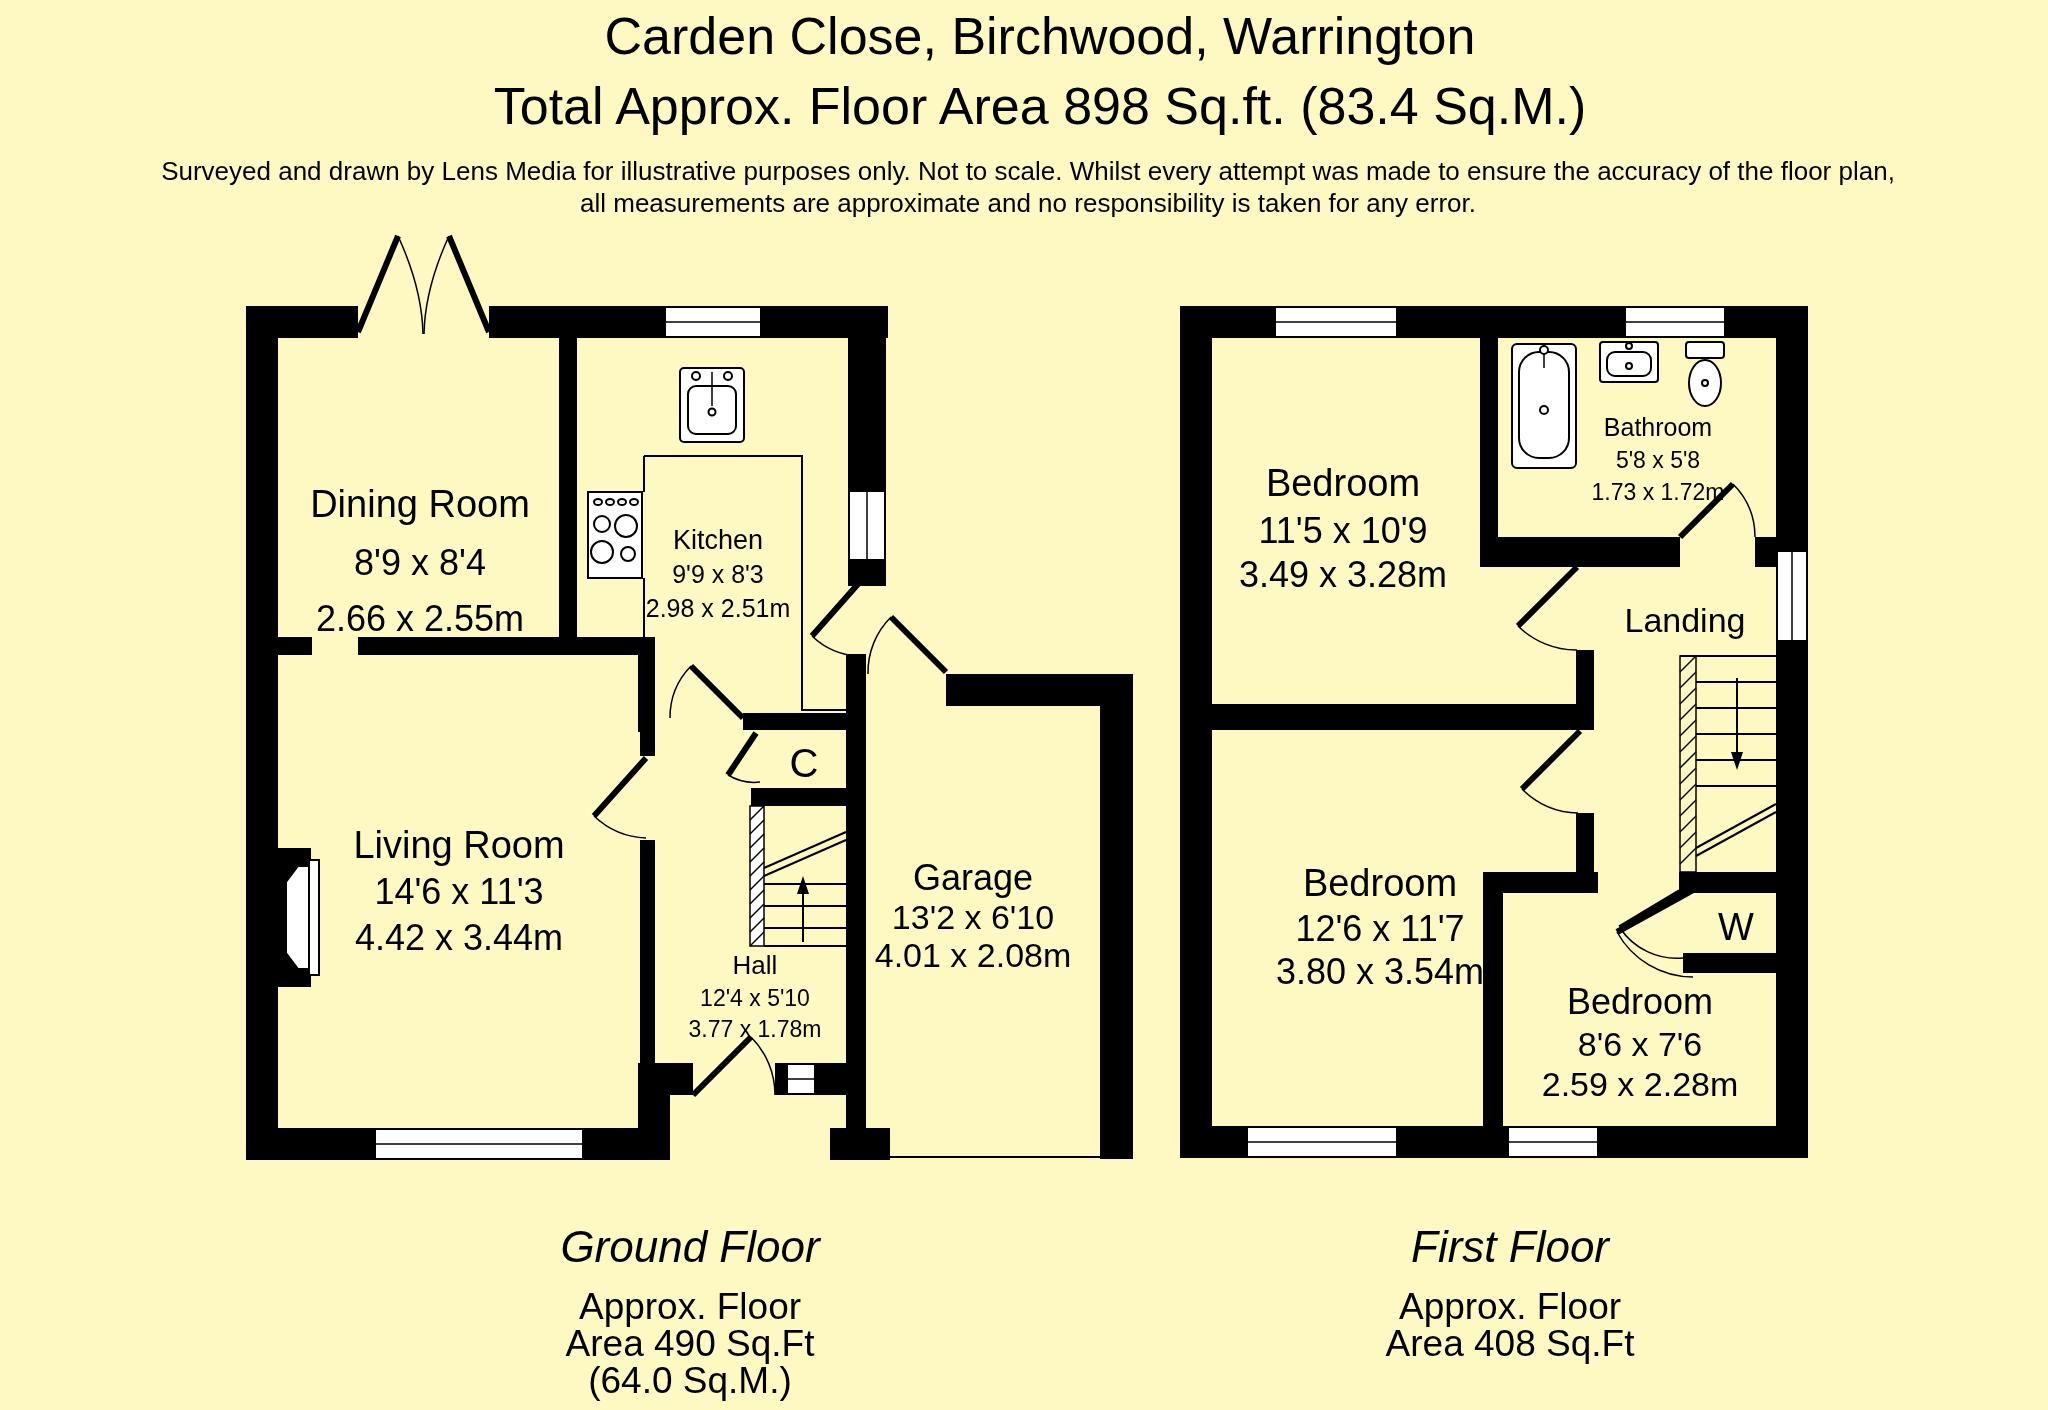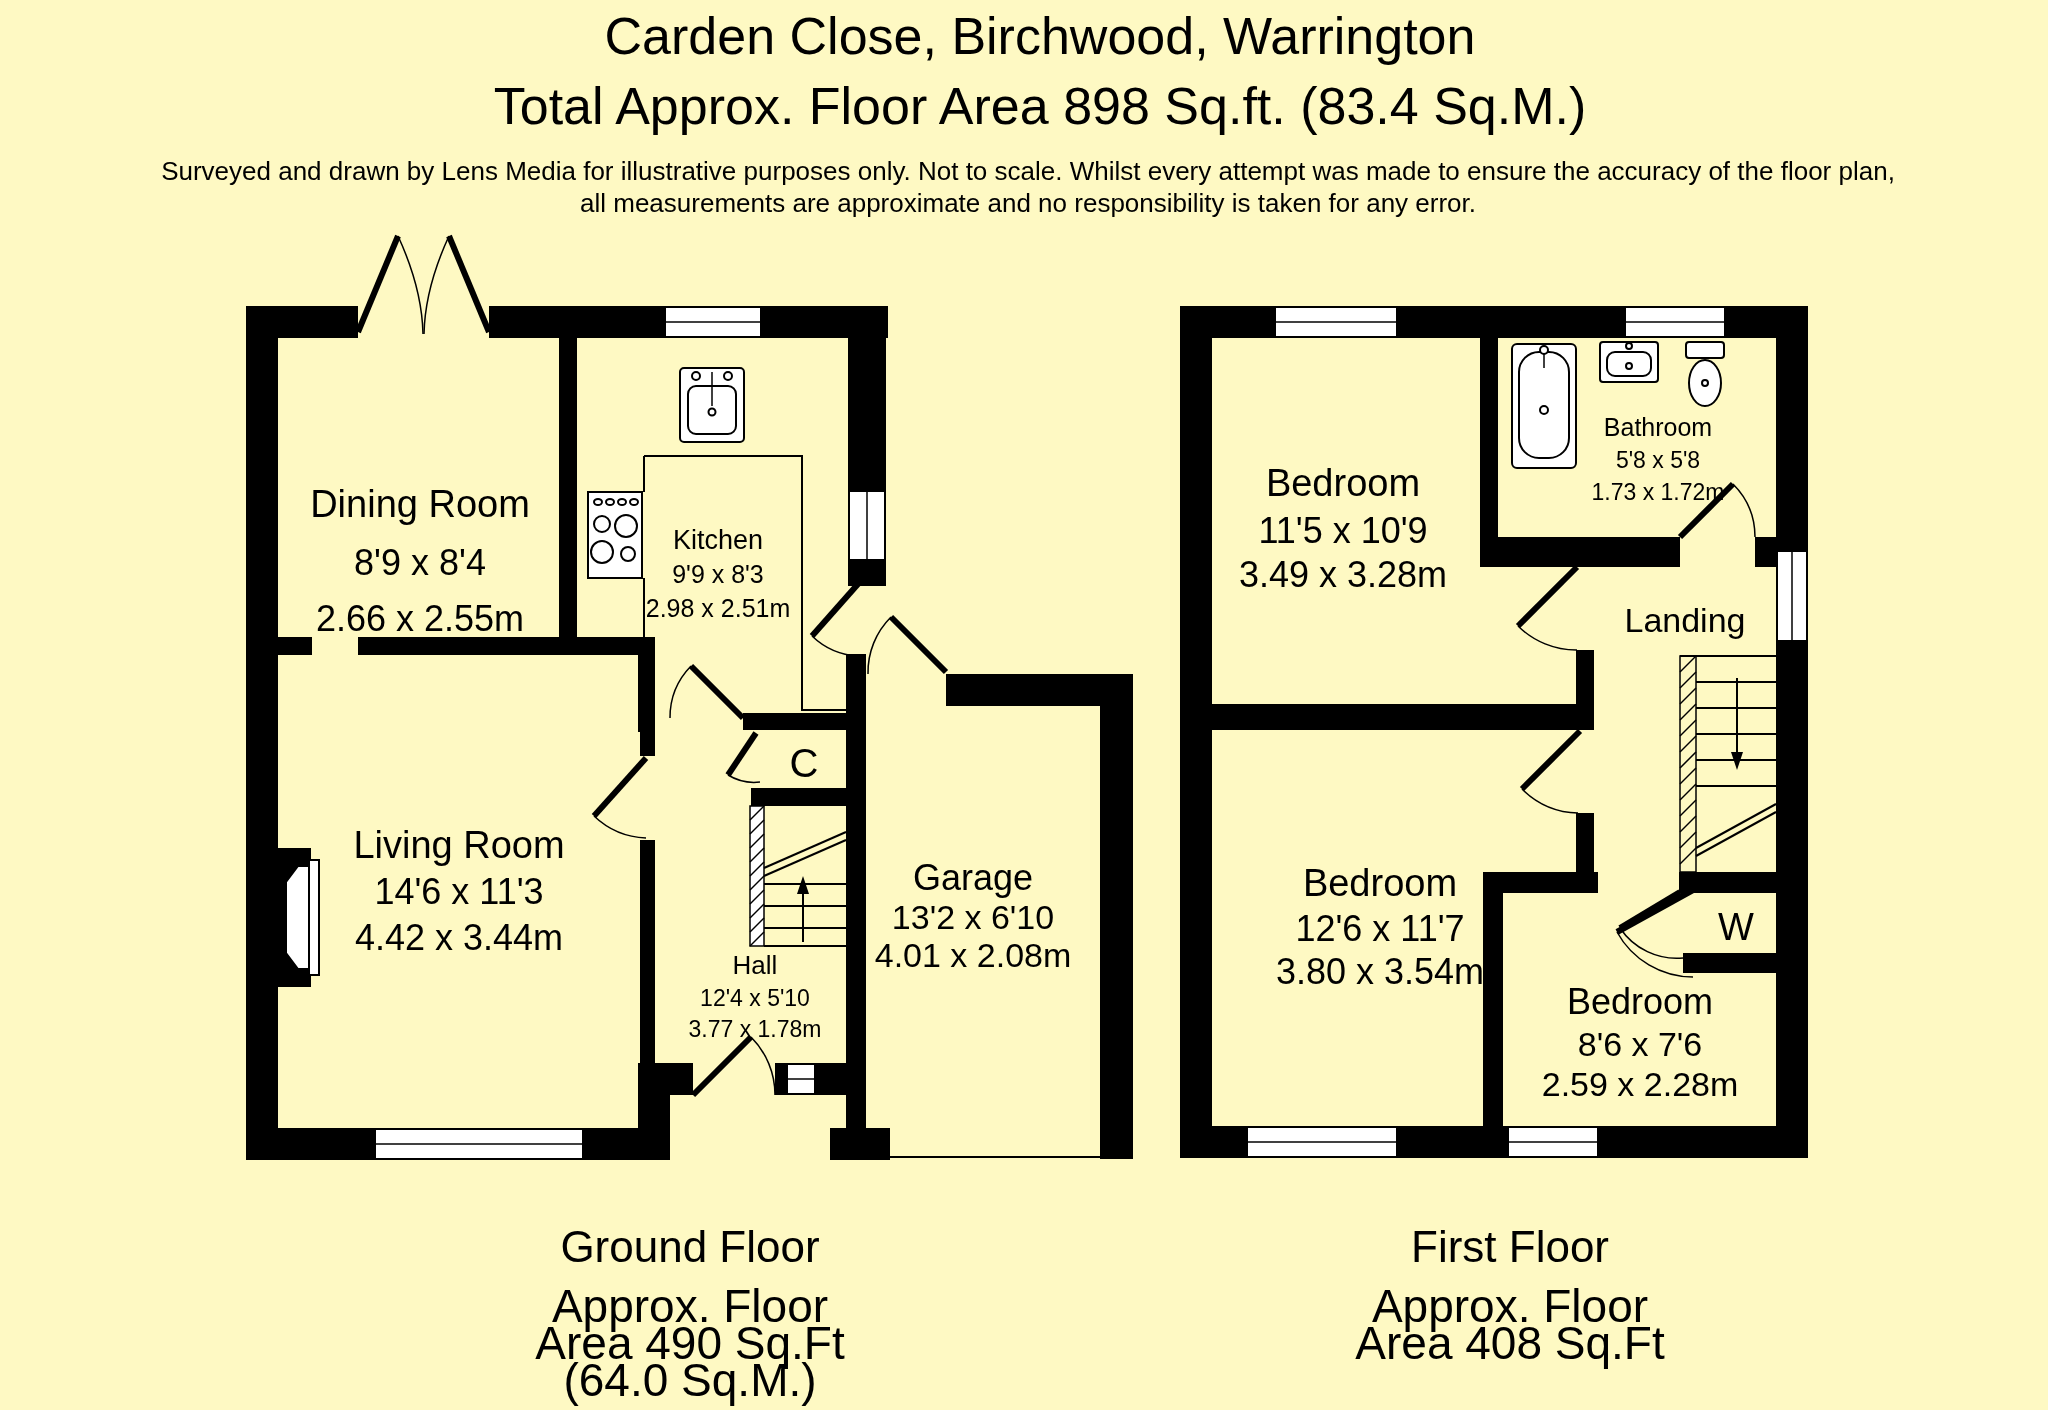"Ground Floor" .floor-label { font-style: none -> italic }
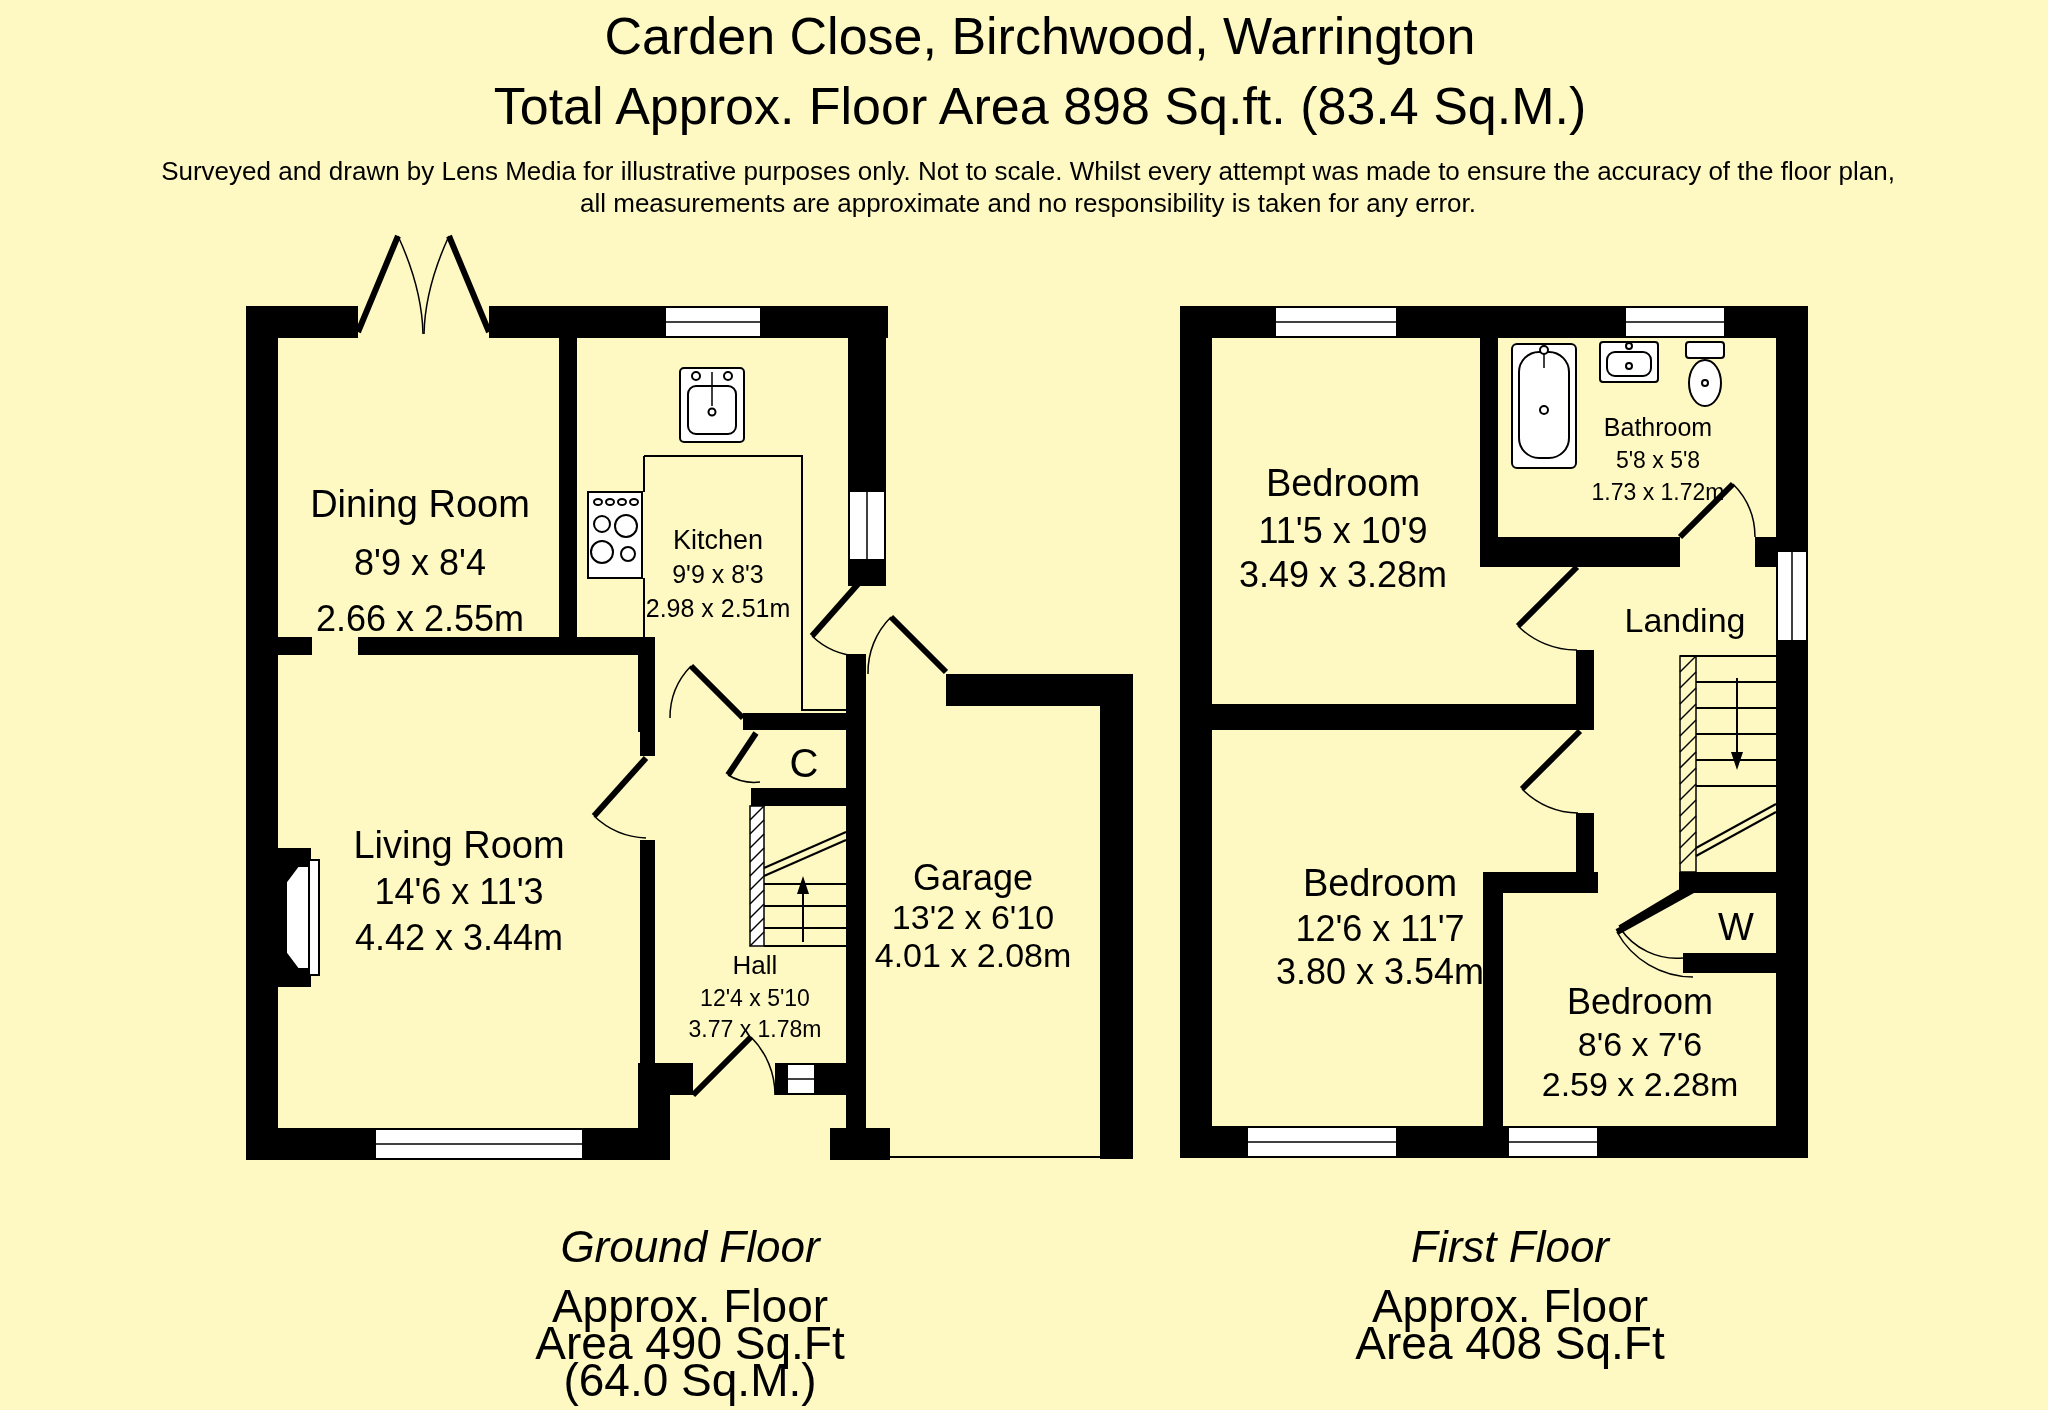"Approx. Floor" .area-text { font-size: 46px -> 37px }
